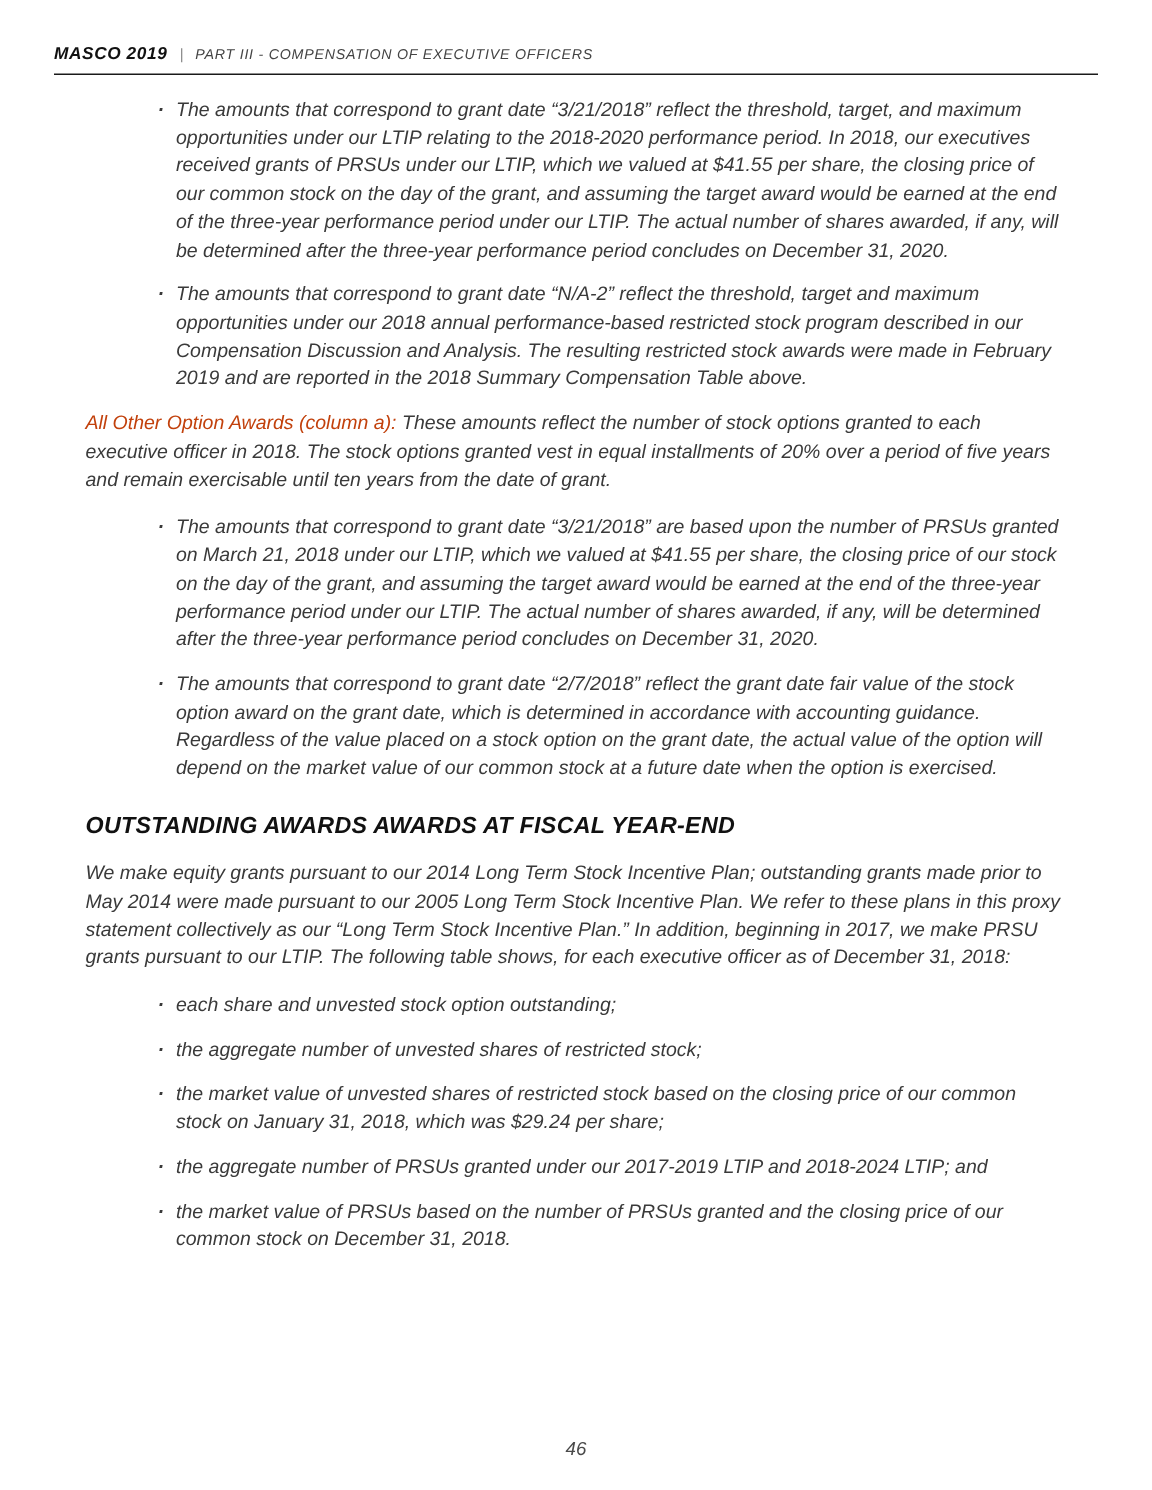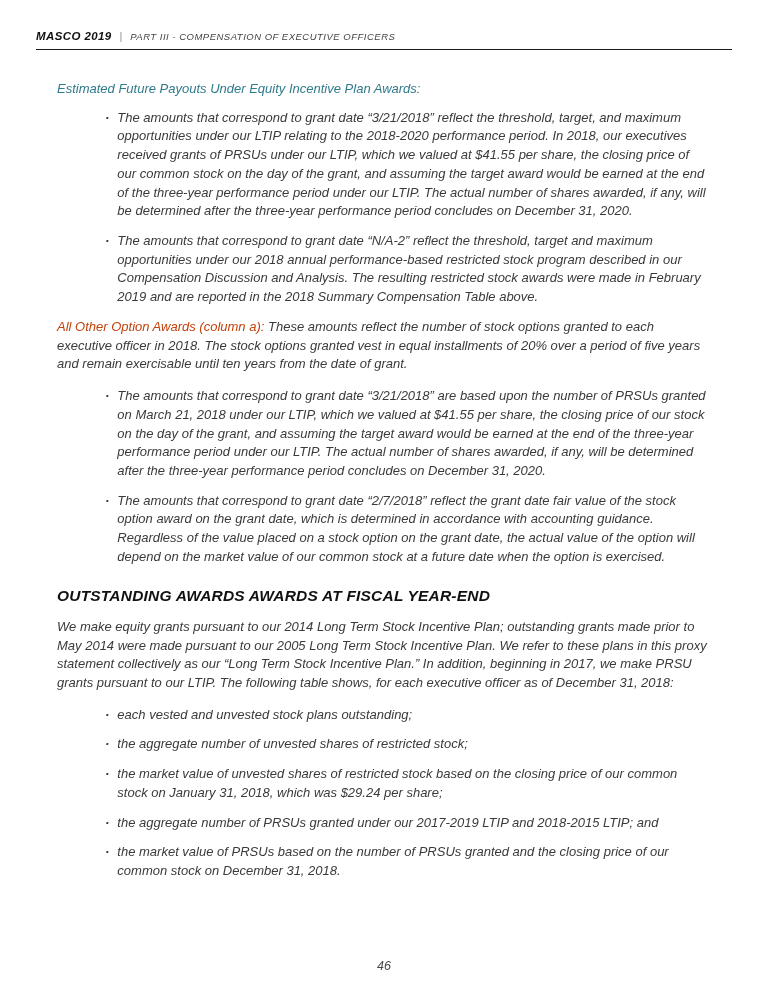"Estimated Future Payouts Under Equity" p.teal-heading { html: <p>Estimated Future Payouts Under Equity Incentive Plan Awards:</p> -> none }
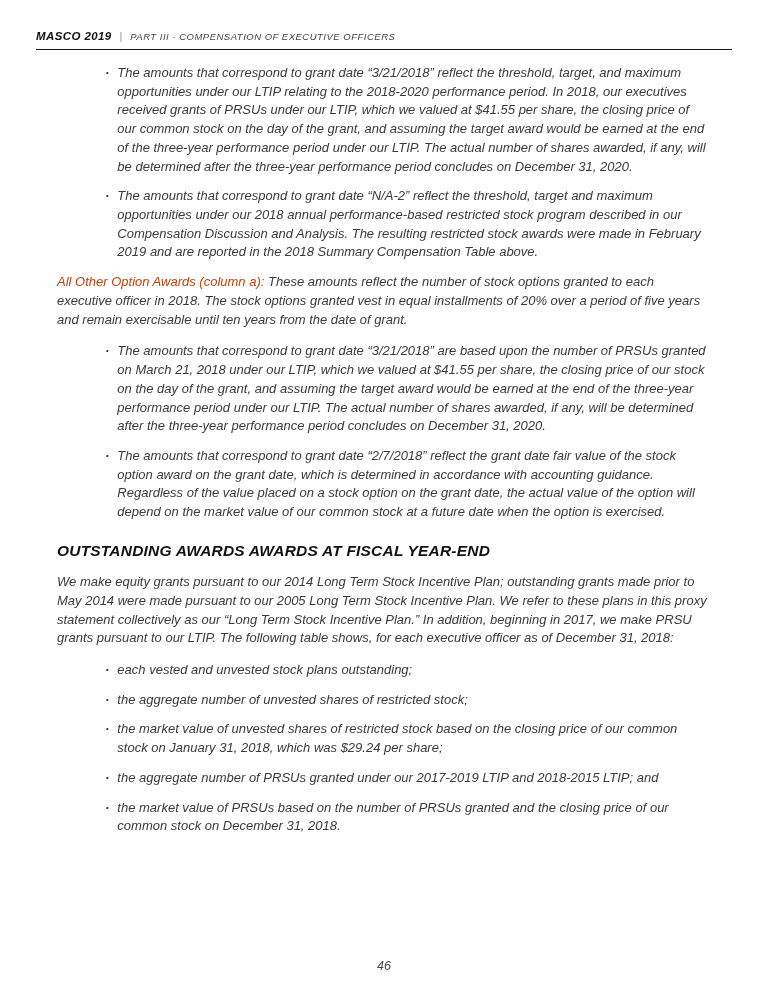"each vested and unvested stock" span.bullet-text { text: vested and unvested stock plans -> share and unvested stock option }
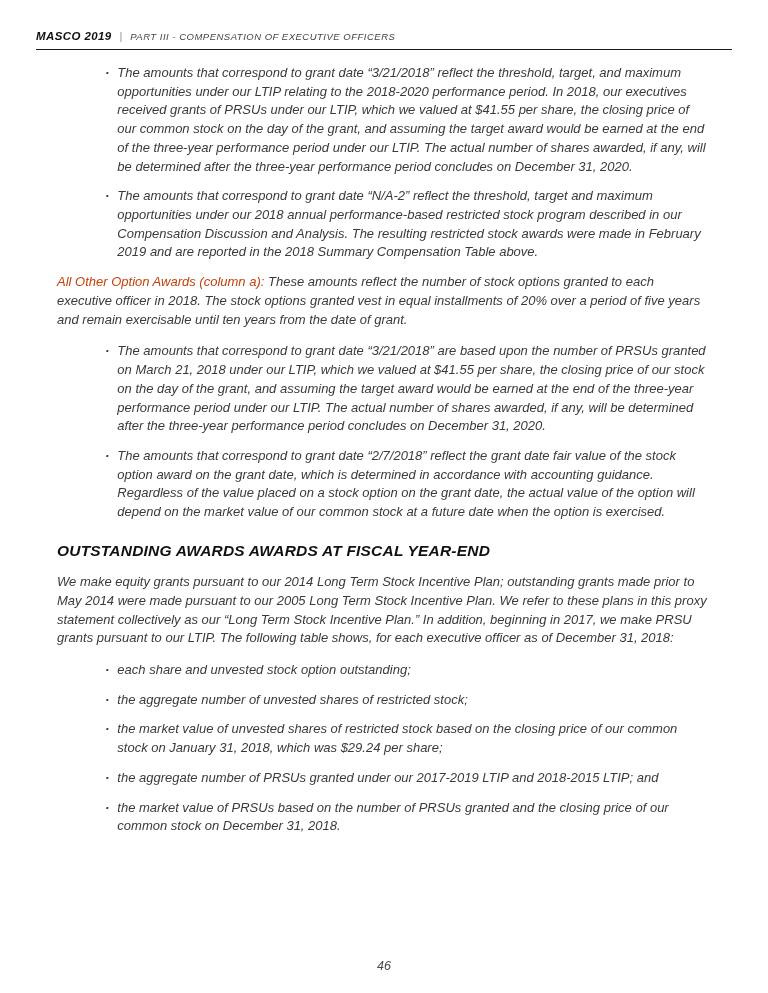"the aggregate number of PRSUs" span.bullet-text { text: 2018-2015 -> 2018-2024 }
